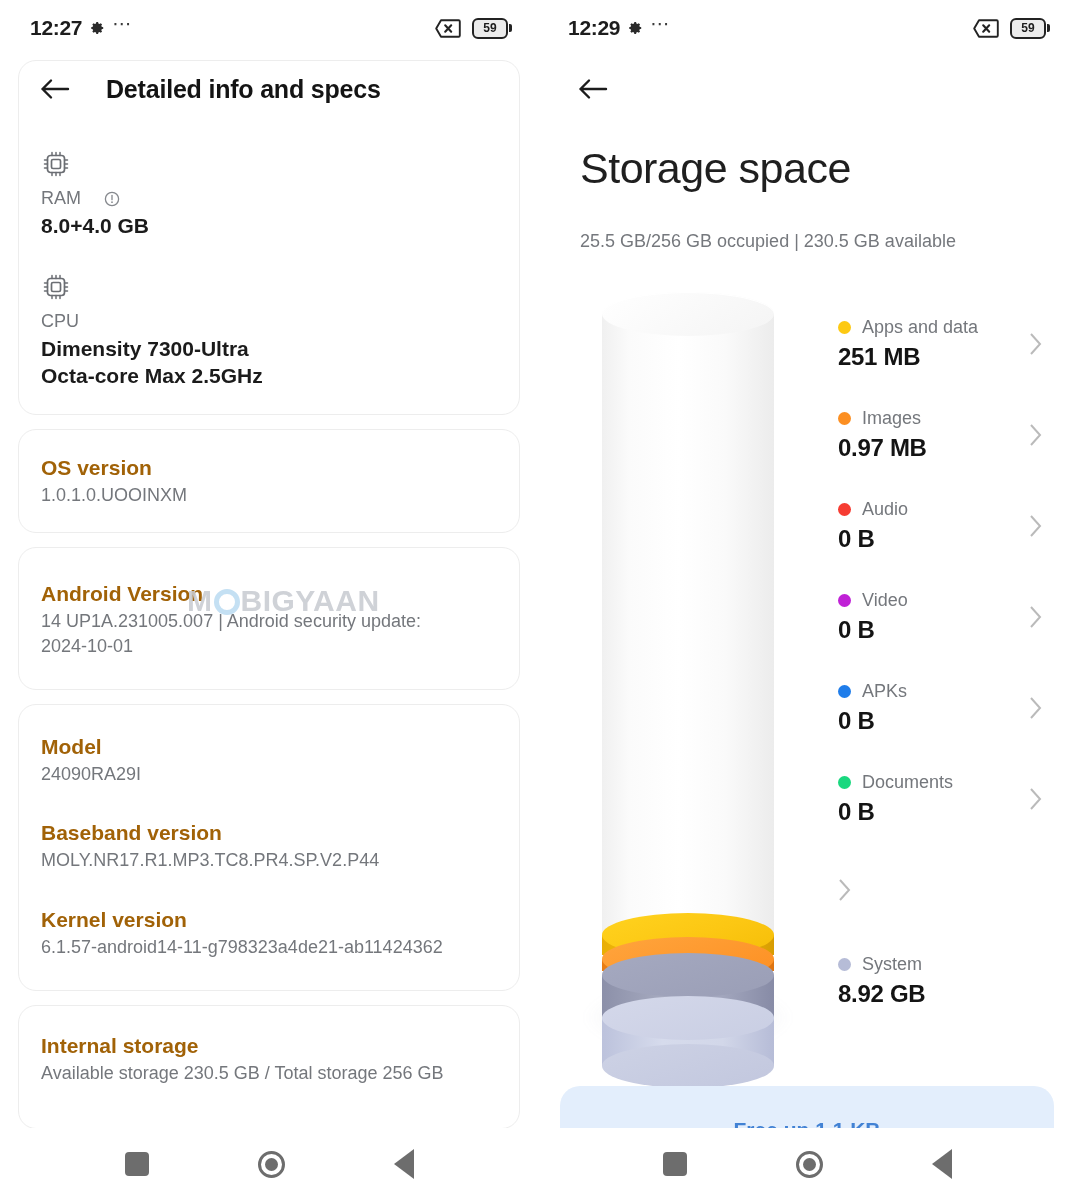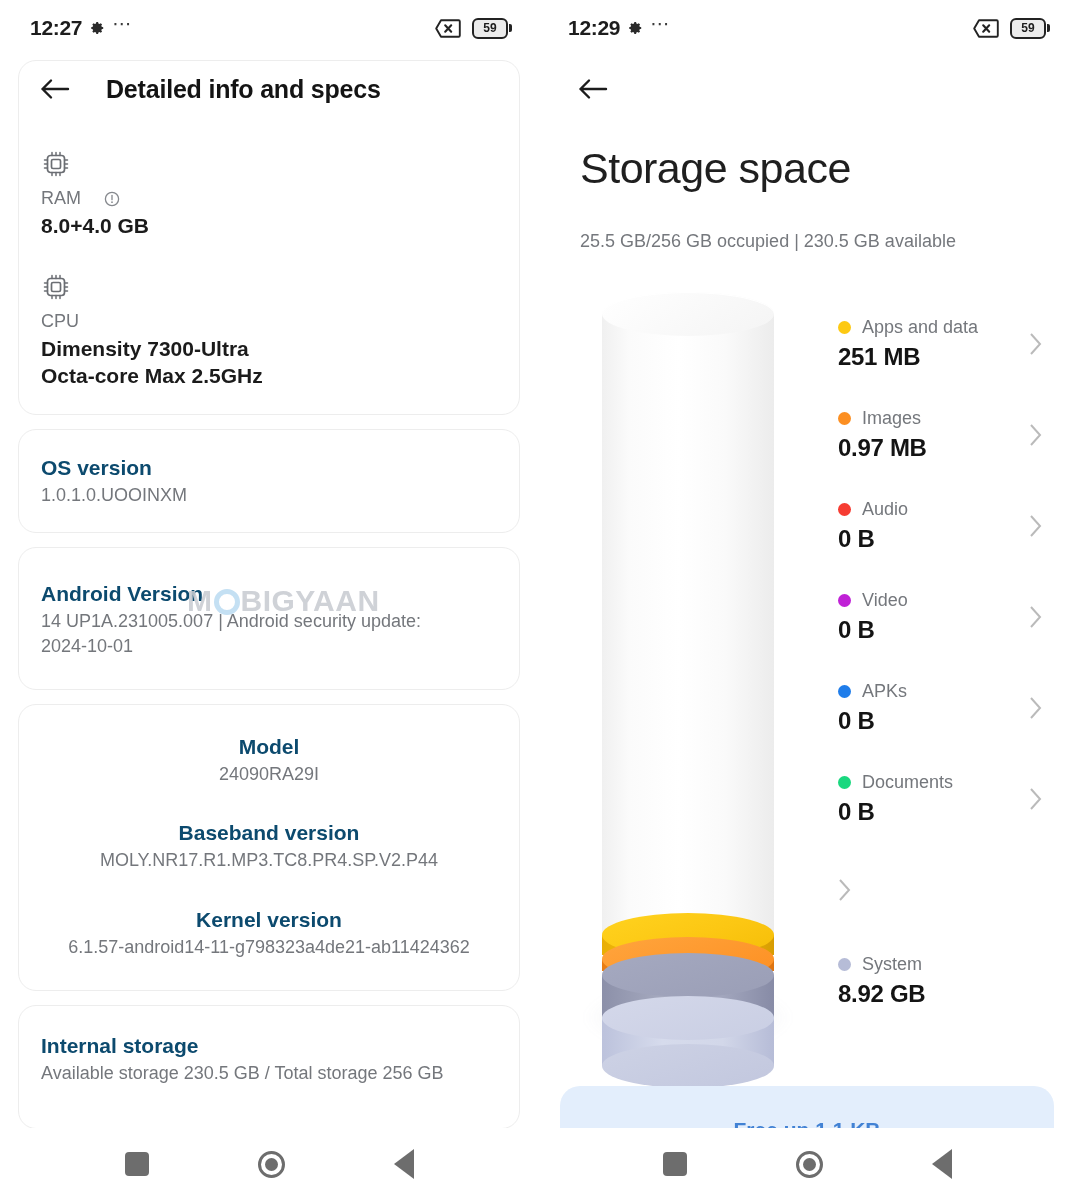"OS version" .row-title { color: #0c4a6e -> #a16207 }
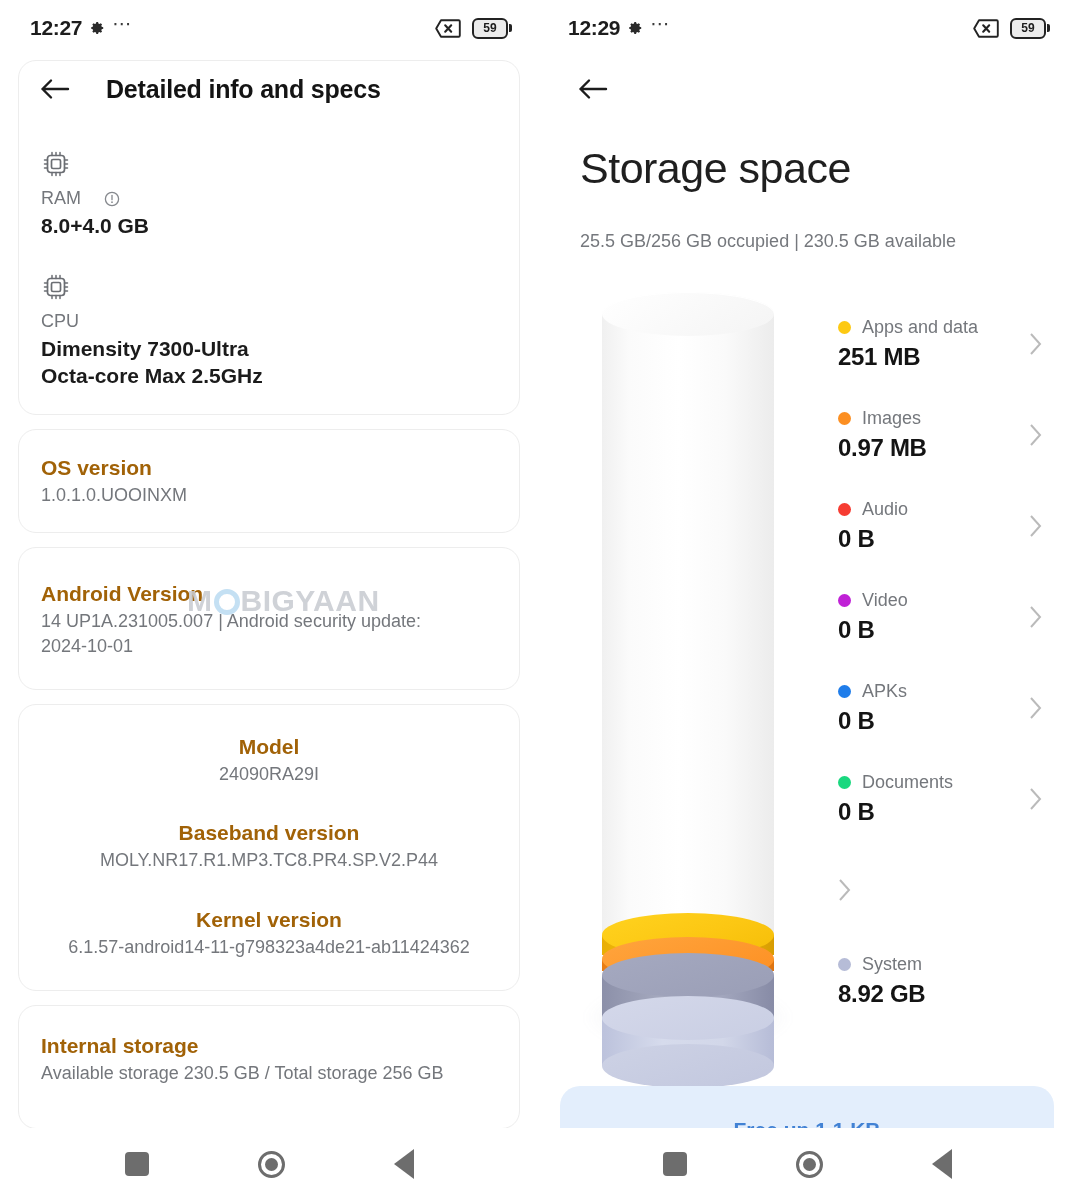"Model" div.card { text-align: center -> none }
